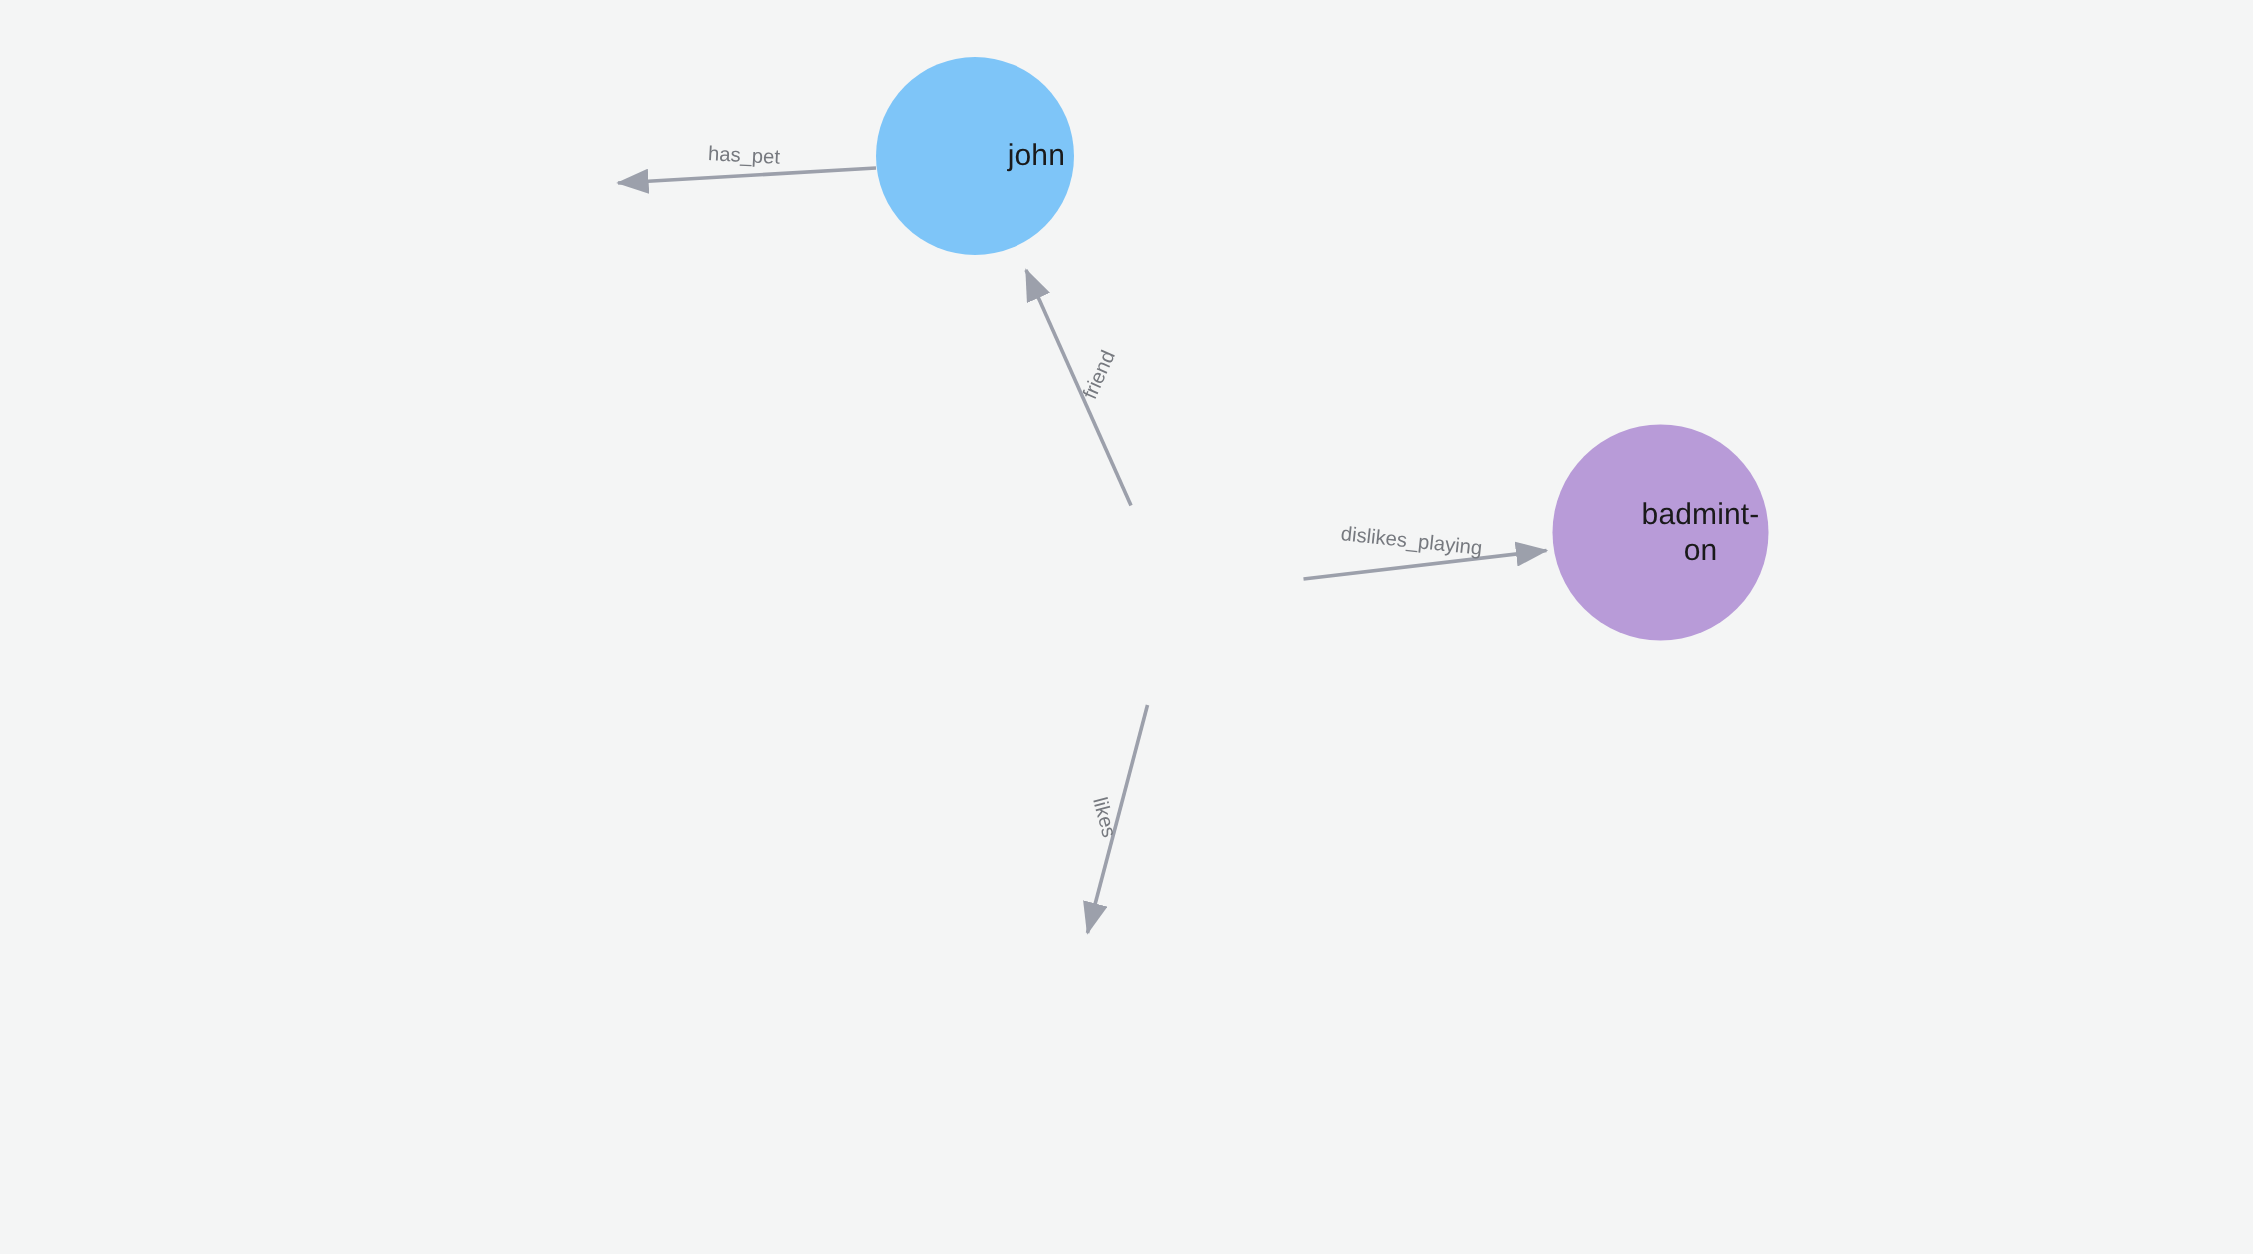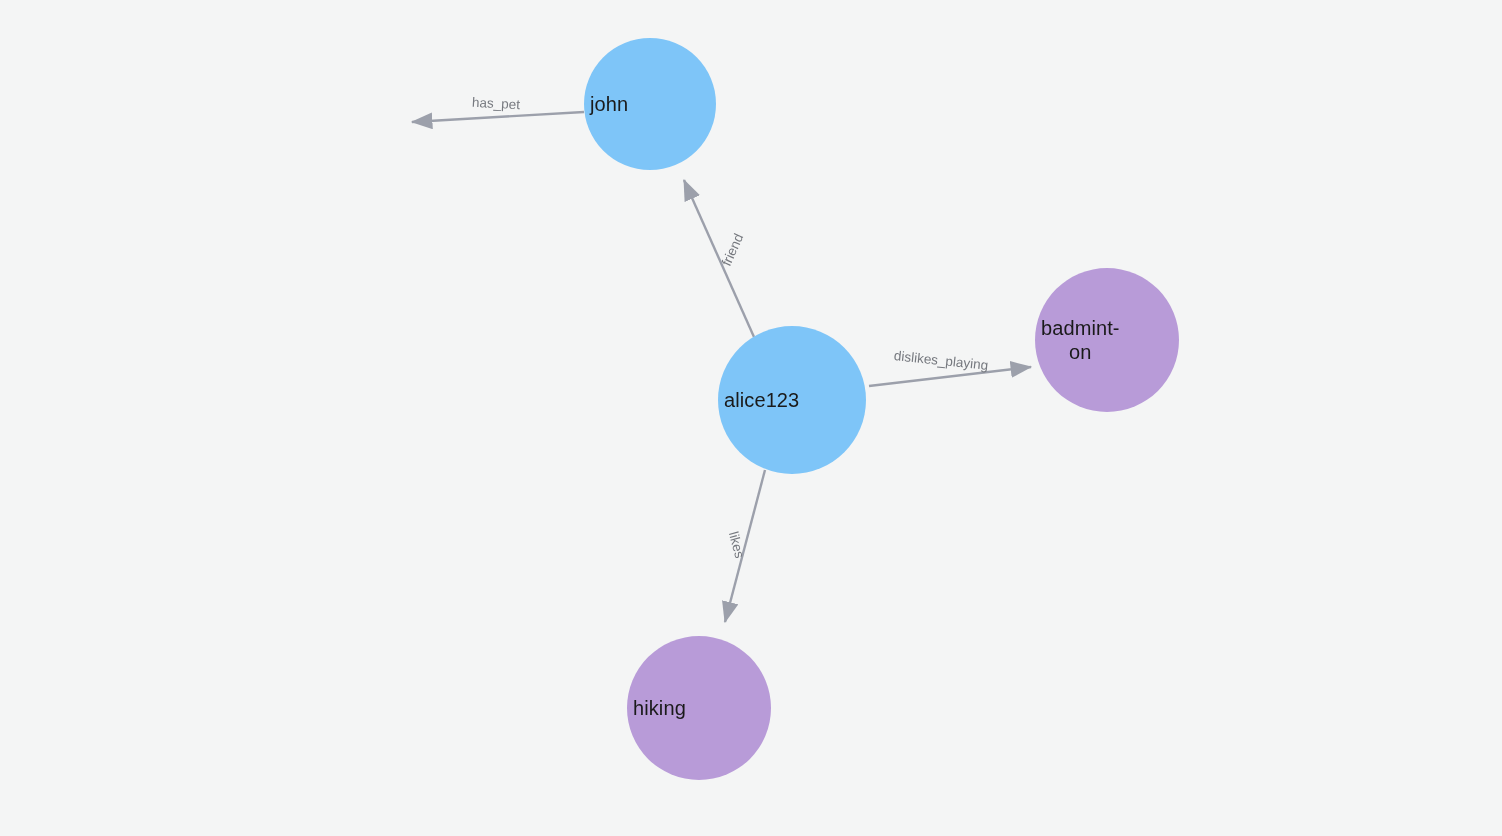"john" .graph-node { justify-content: flex-start -> flex-end }
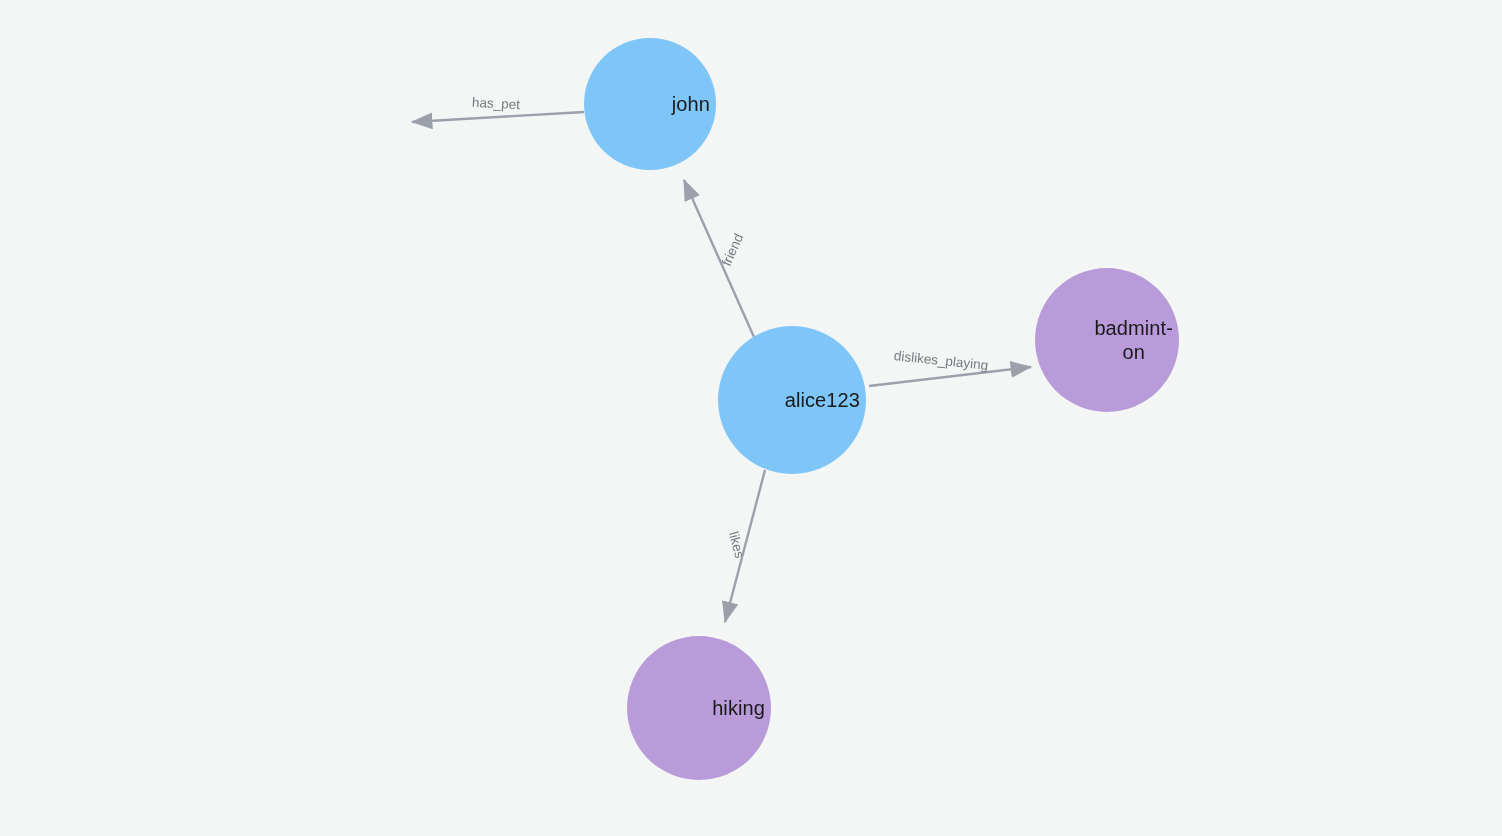"badmint-" div.graph-node { top: 268px -> 283px }
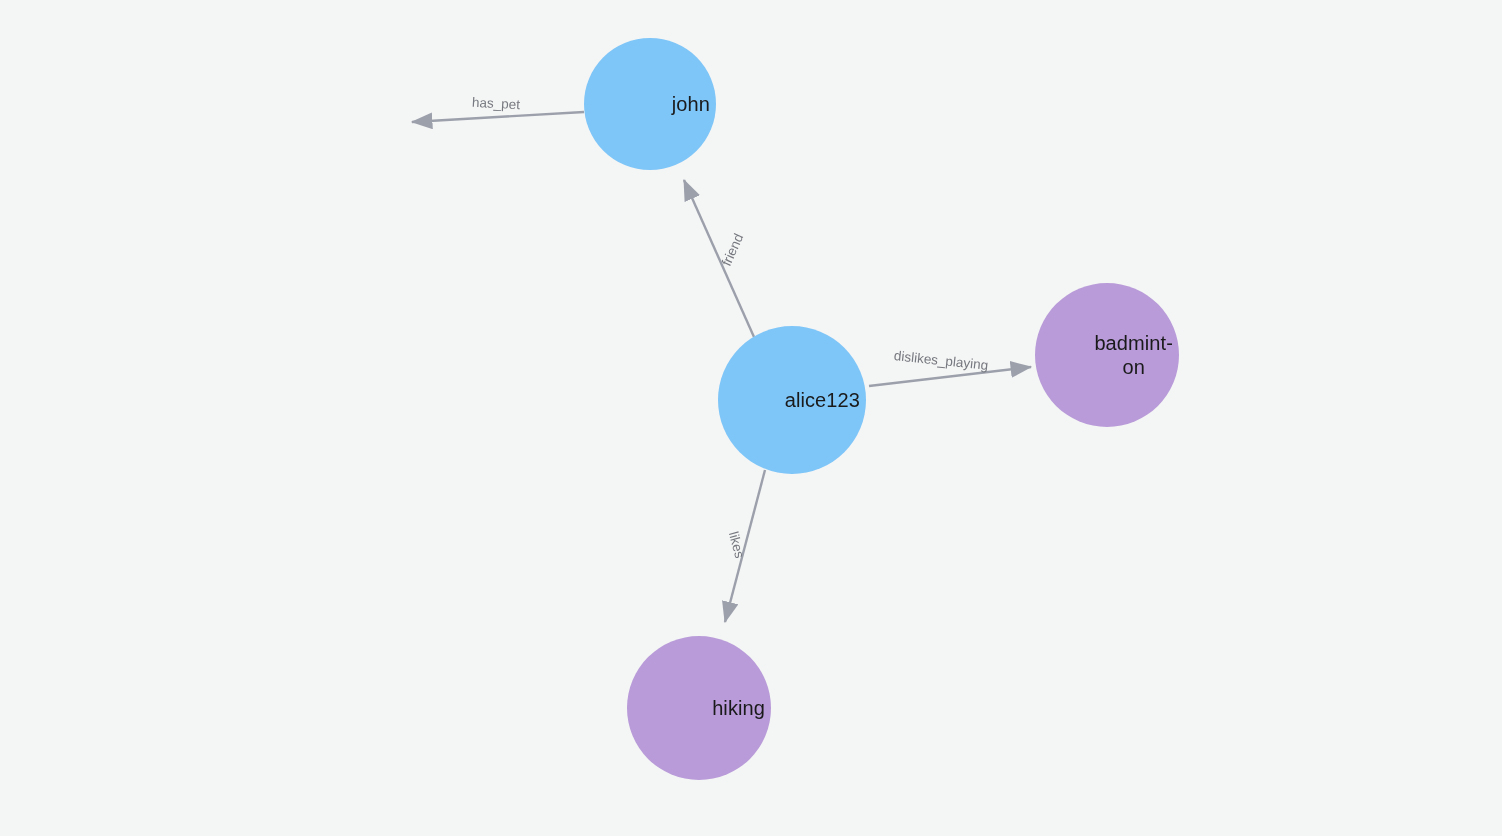"alice123" div.graph-node { html: <div> <span>alice123</span> </div> -> none }
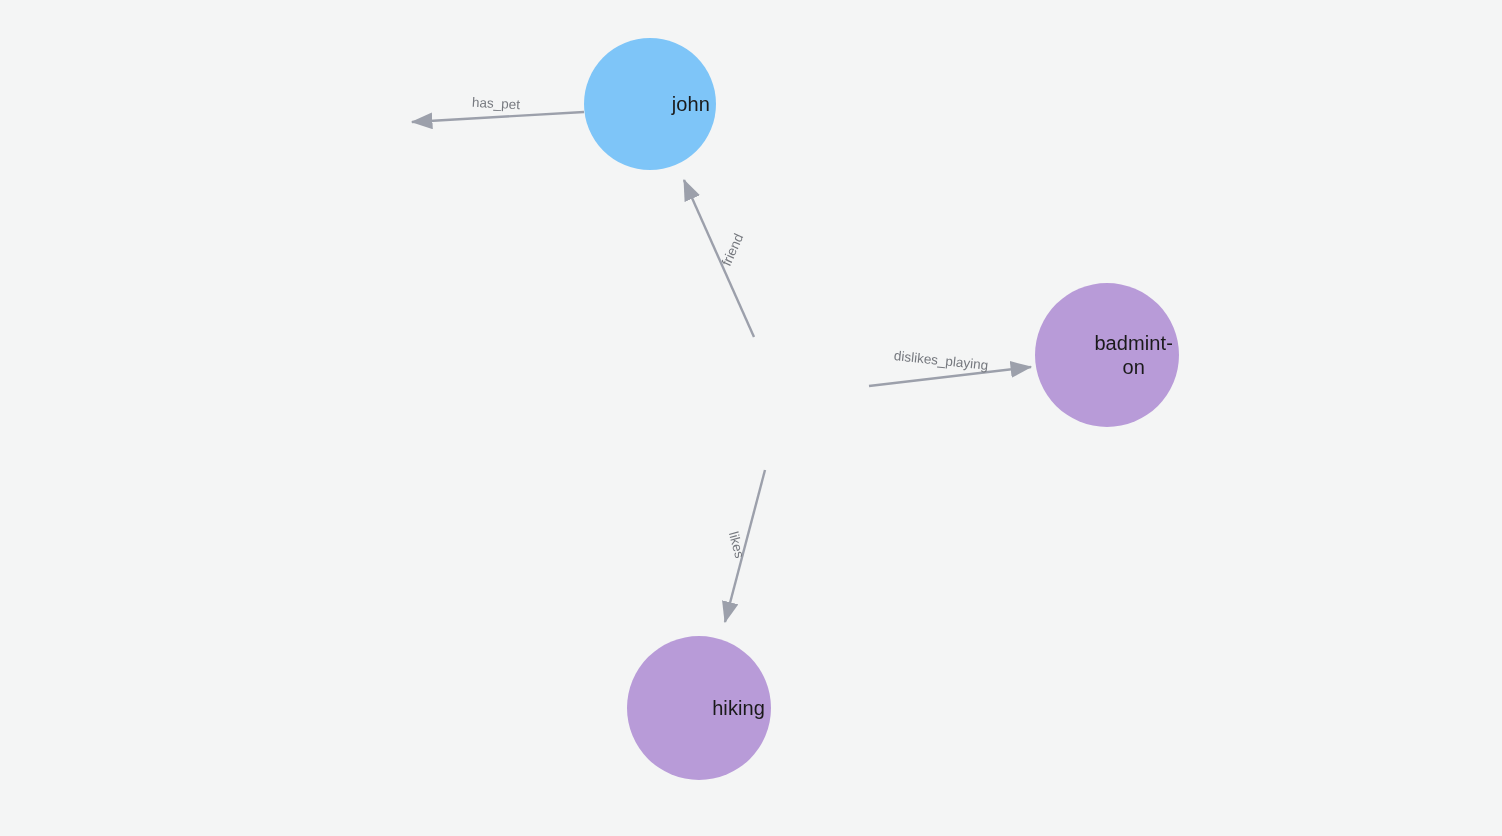"hiking" div.graph-node { html: <div> <span>hiking</span> </div> -> none }
